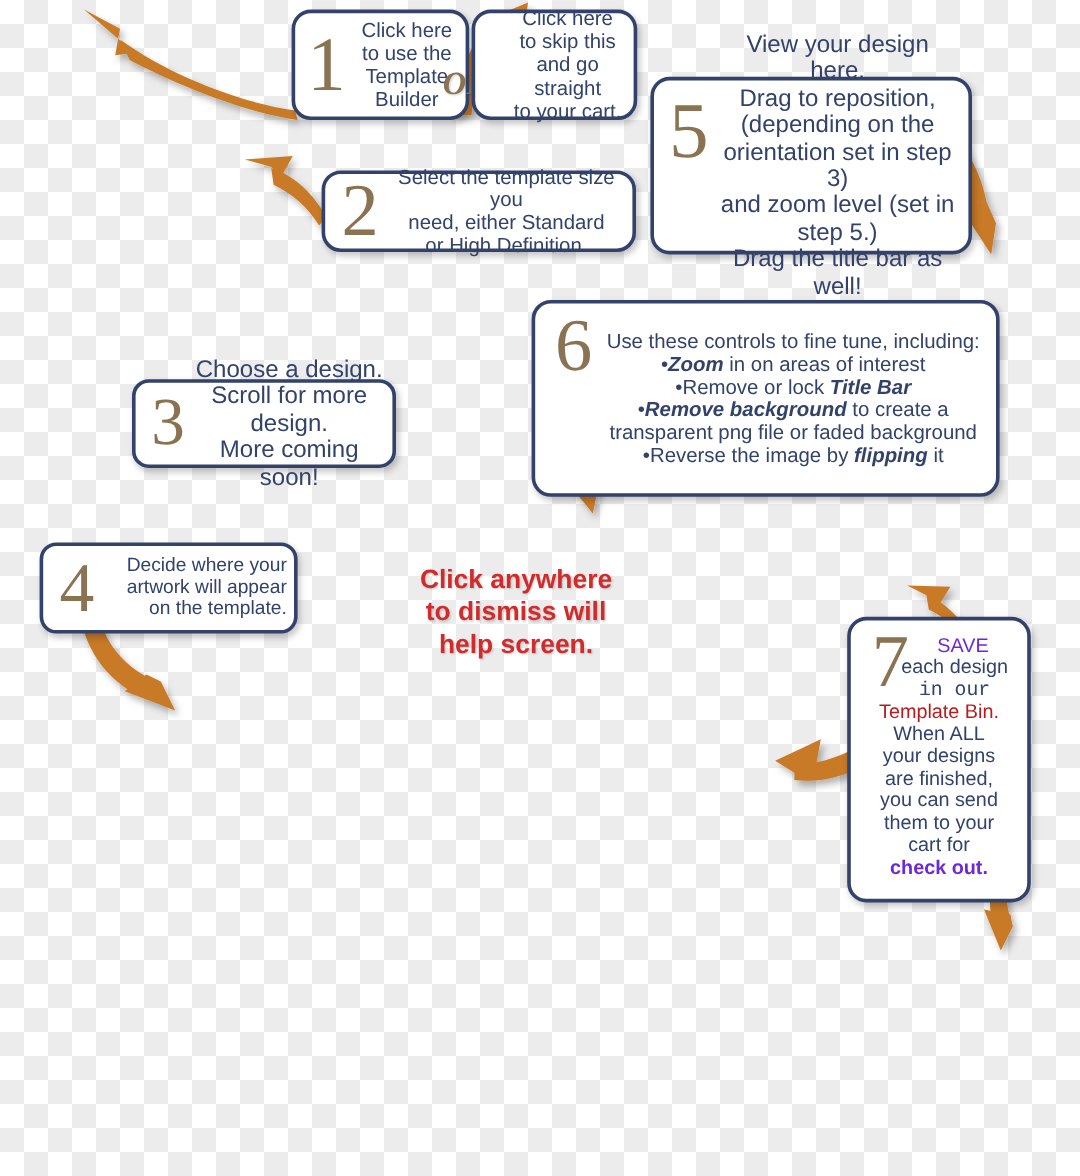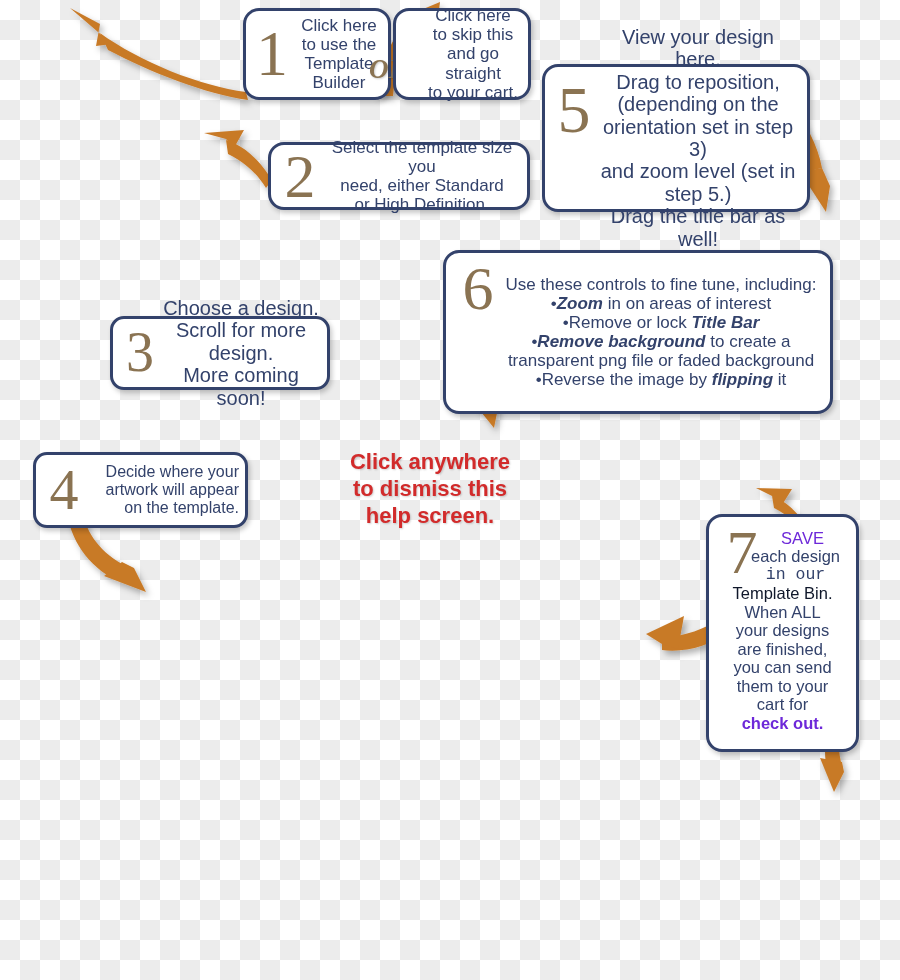"Click anywhere" #dismiss { top: 449px -> 470px }
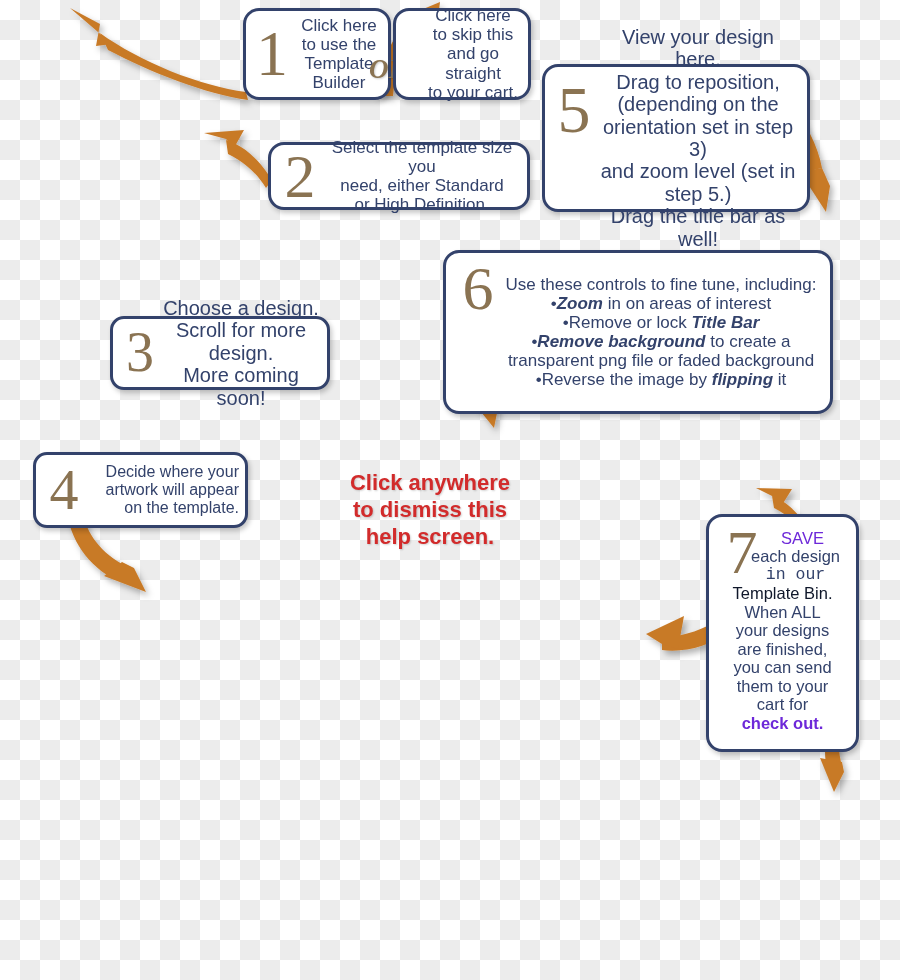"to dismiss this" div { text: this -> will }
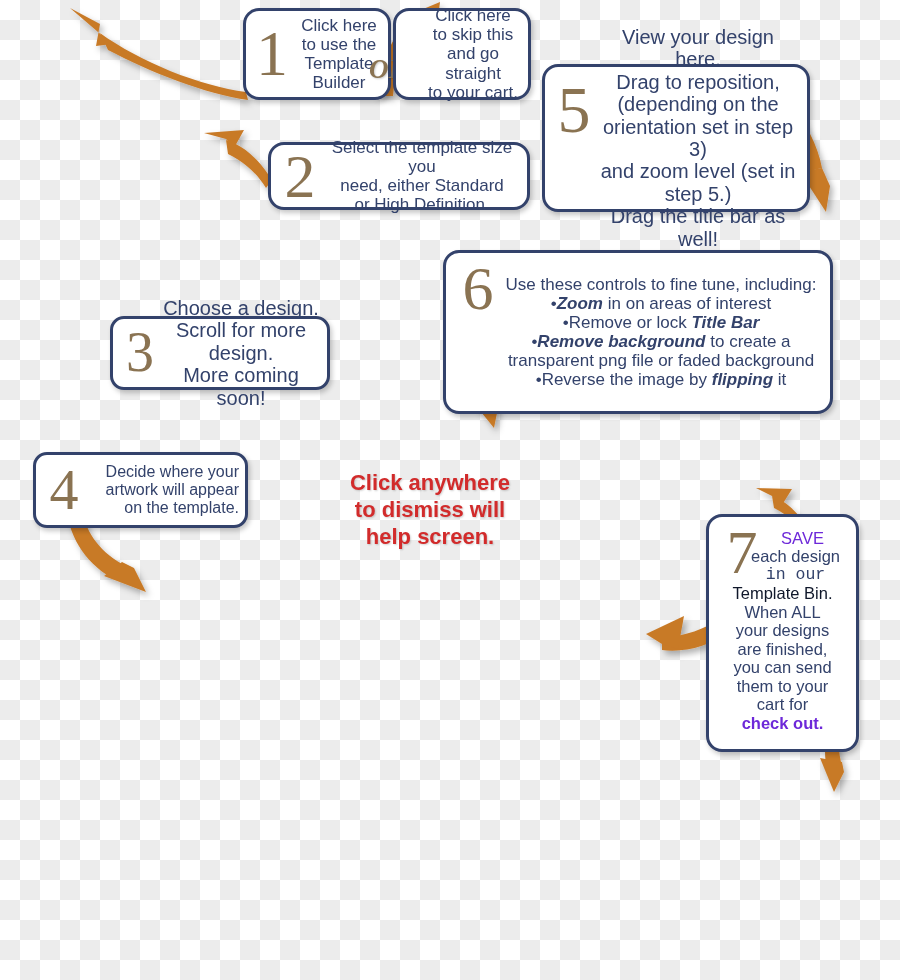"Template Bin." .tbin { color: #0f172a -> #b91c1c }
